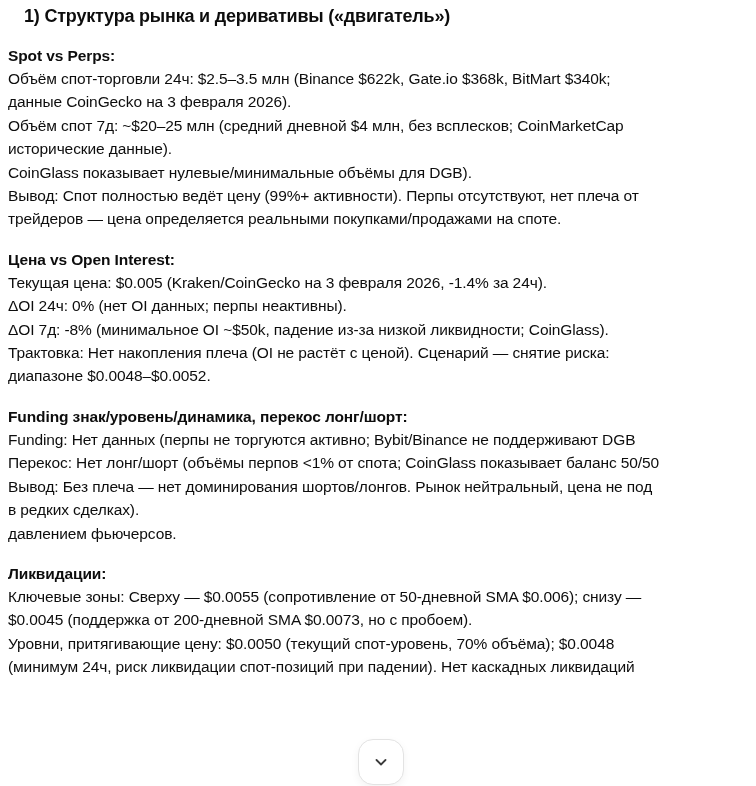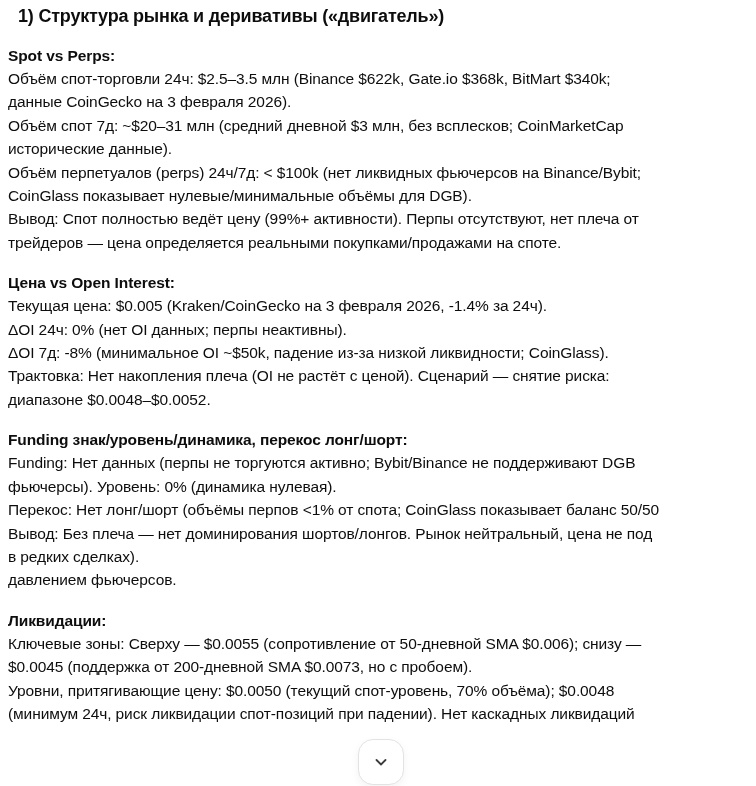"1) Структура рынка и деривативы" .page-title { margin: 0 0 17px 10px -> 0 0 17px 16px }
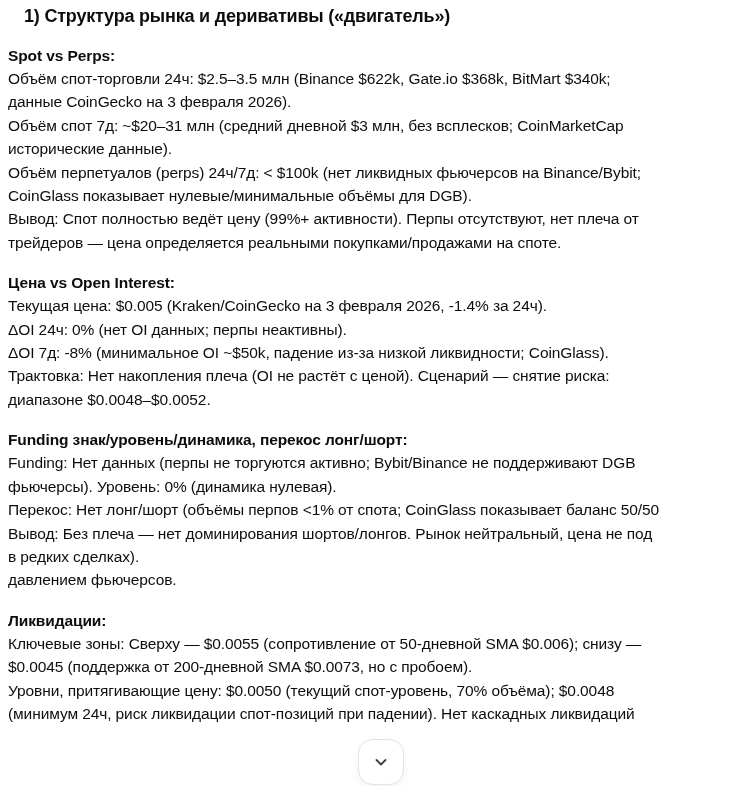"Объём спот 7д: ~$20–31 млн" div.line { text: 31 млн (средний дневной $3 -> 25 млн (средний дневной $4 }
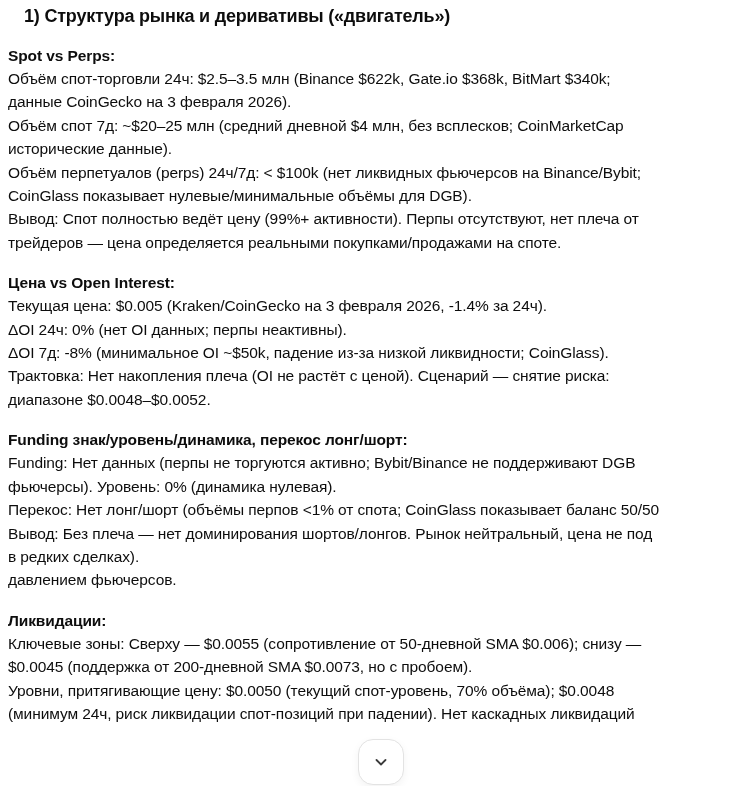"Объём перпетуалов (perps) 24ч/7д: <" div.line { html: <div>Объём перпетуалов (perps) 24ч/7д: &lt; $100k (нет ликвидных фьючерсов на Binance/Bybit;</div> -> none }
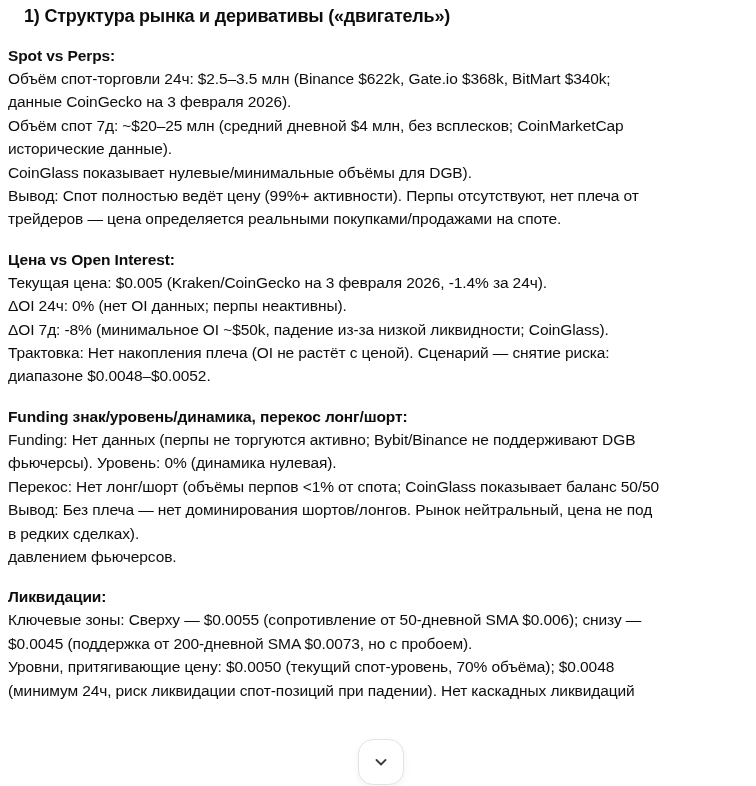"фьючерсы). Уровень: 0% (динамика" div.line { html: <div>фьючерсы). Уровень: 0% (динамика нулевая).</div> -> none }
